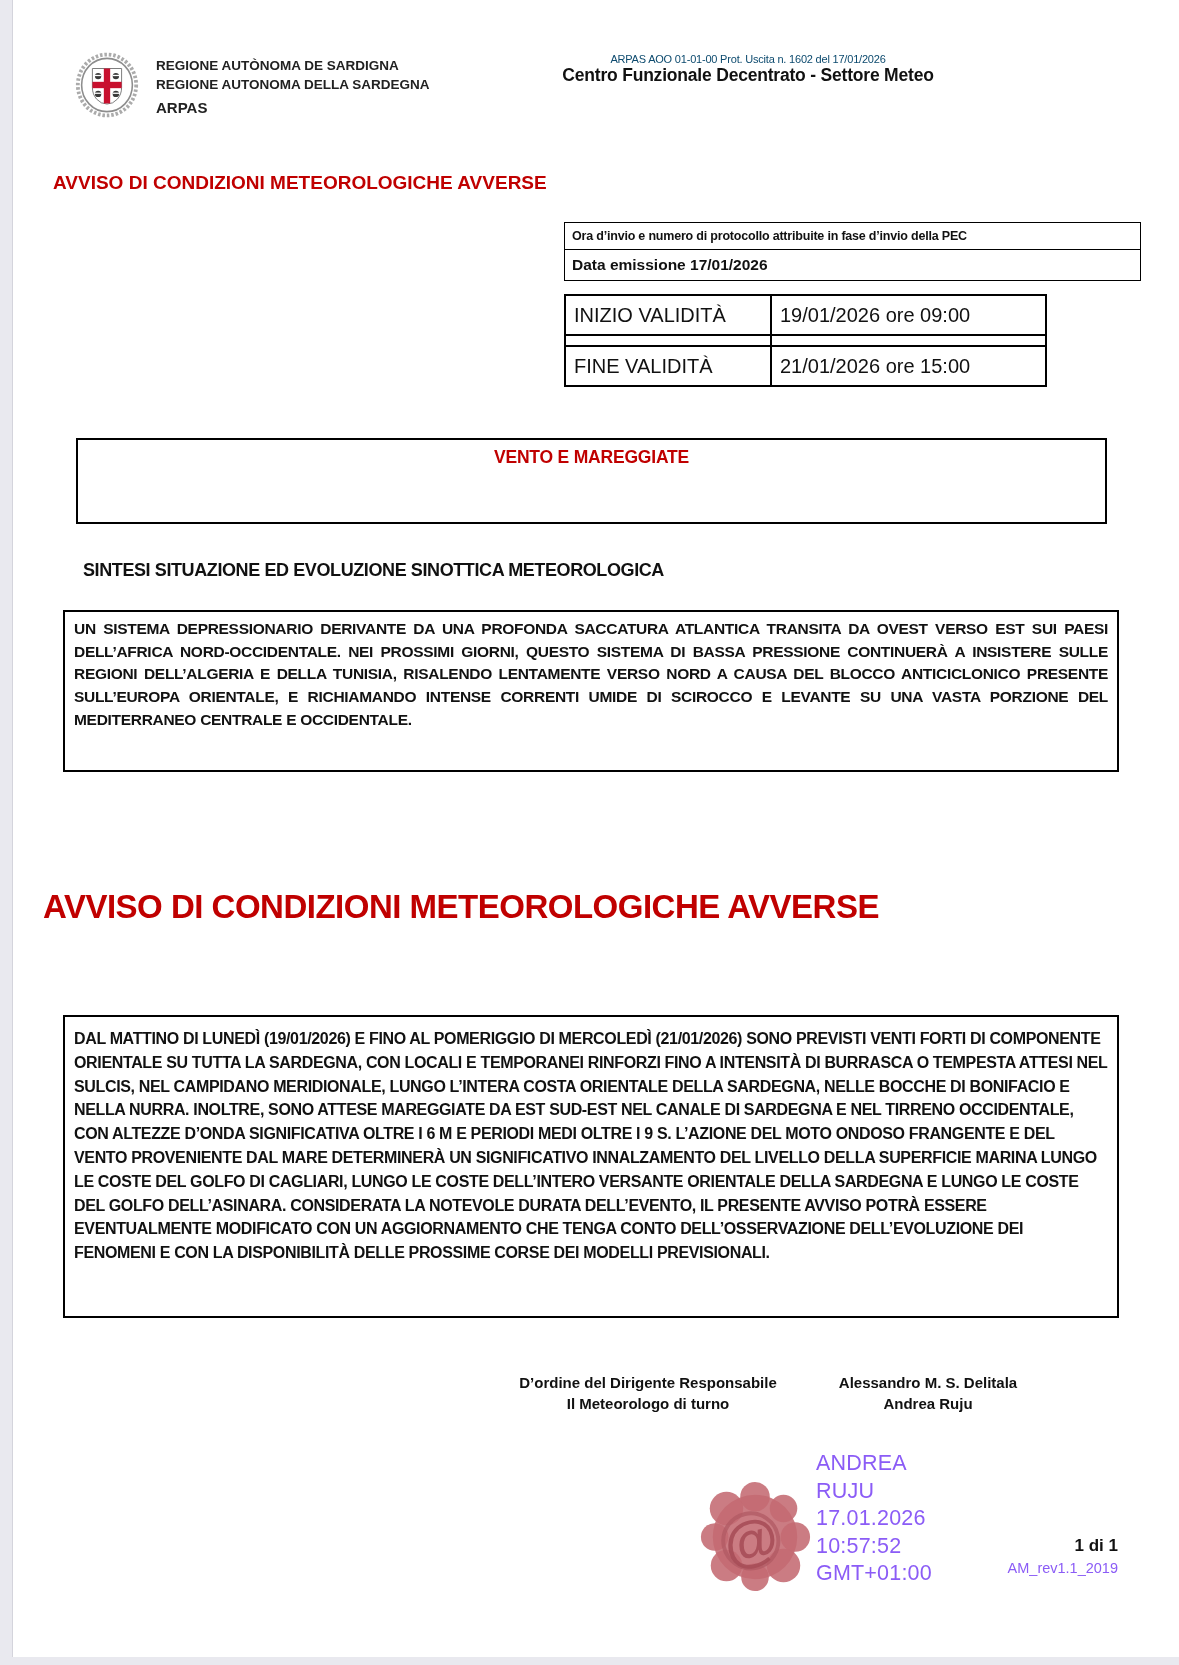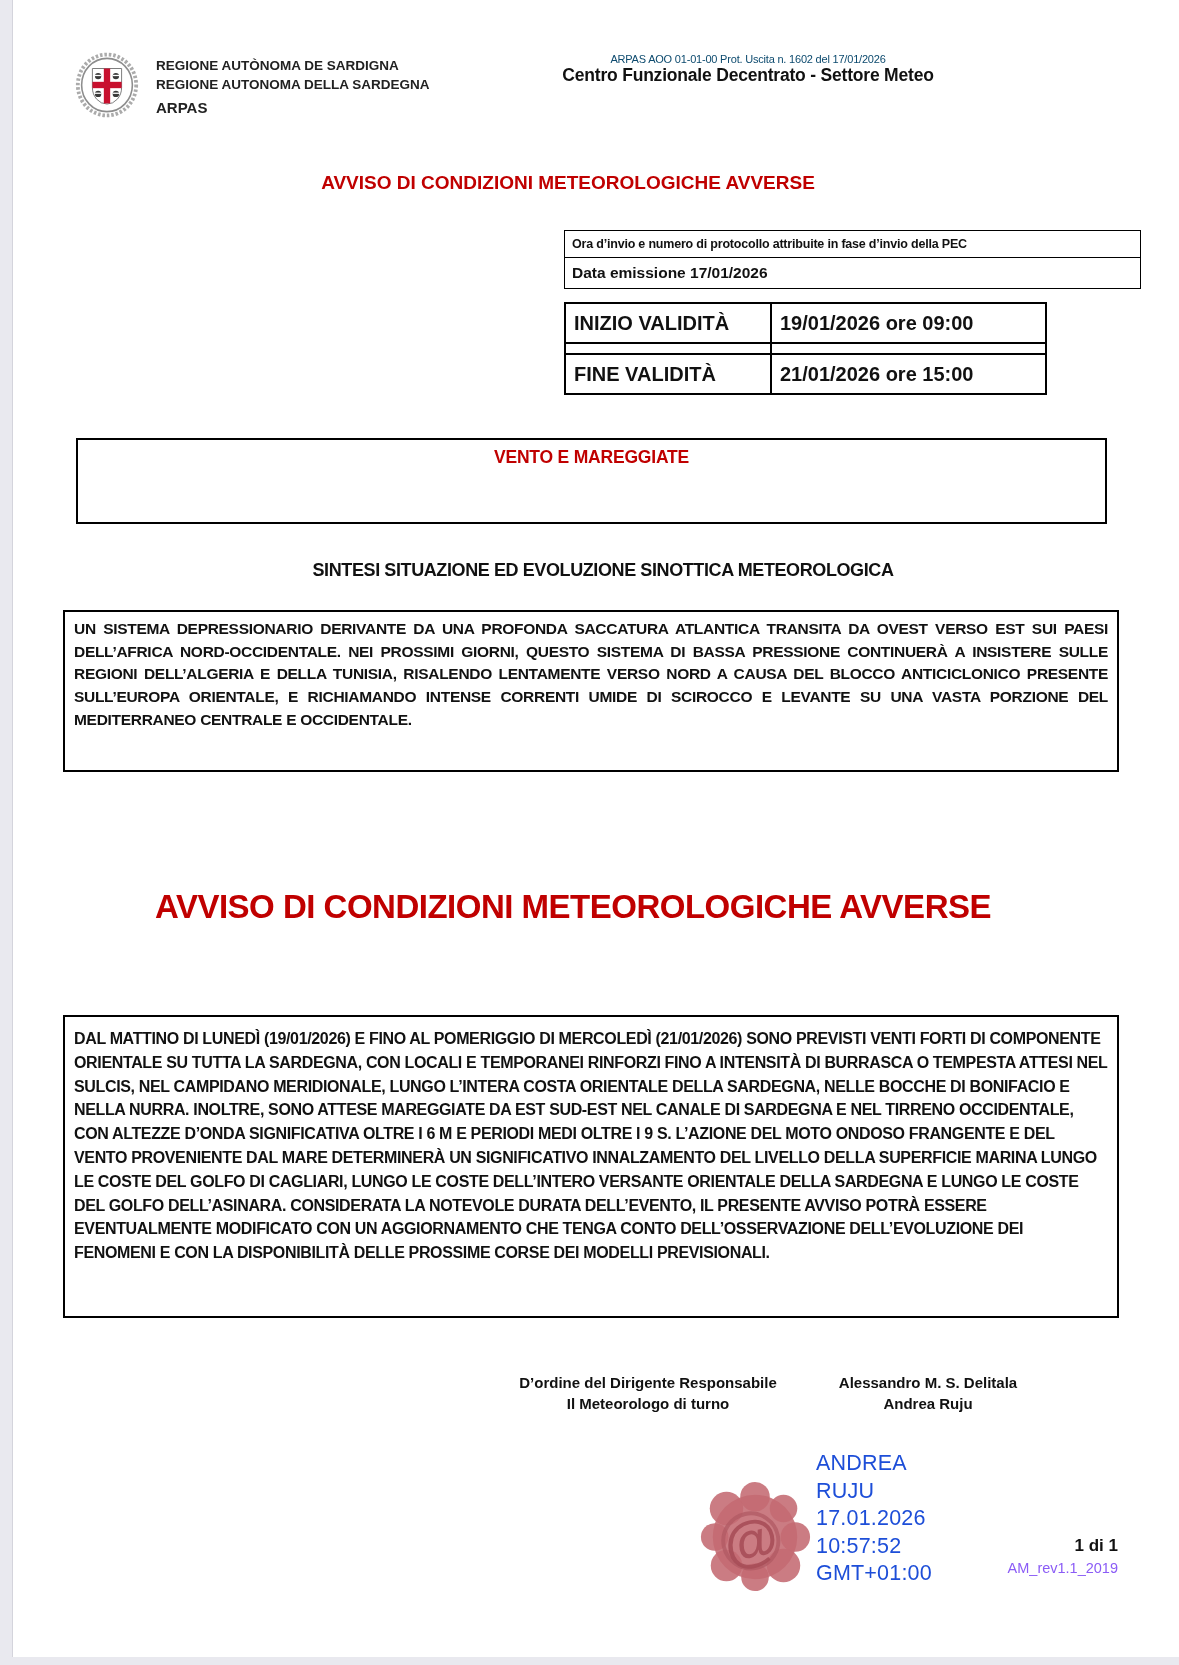"AVVISO DI CONDIZIONI METEOROLOGICHE" .center { text-align: center -> left }
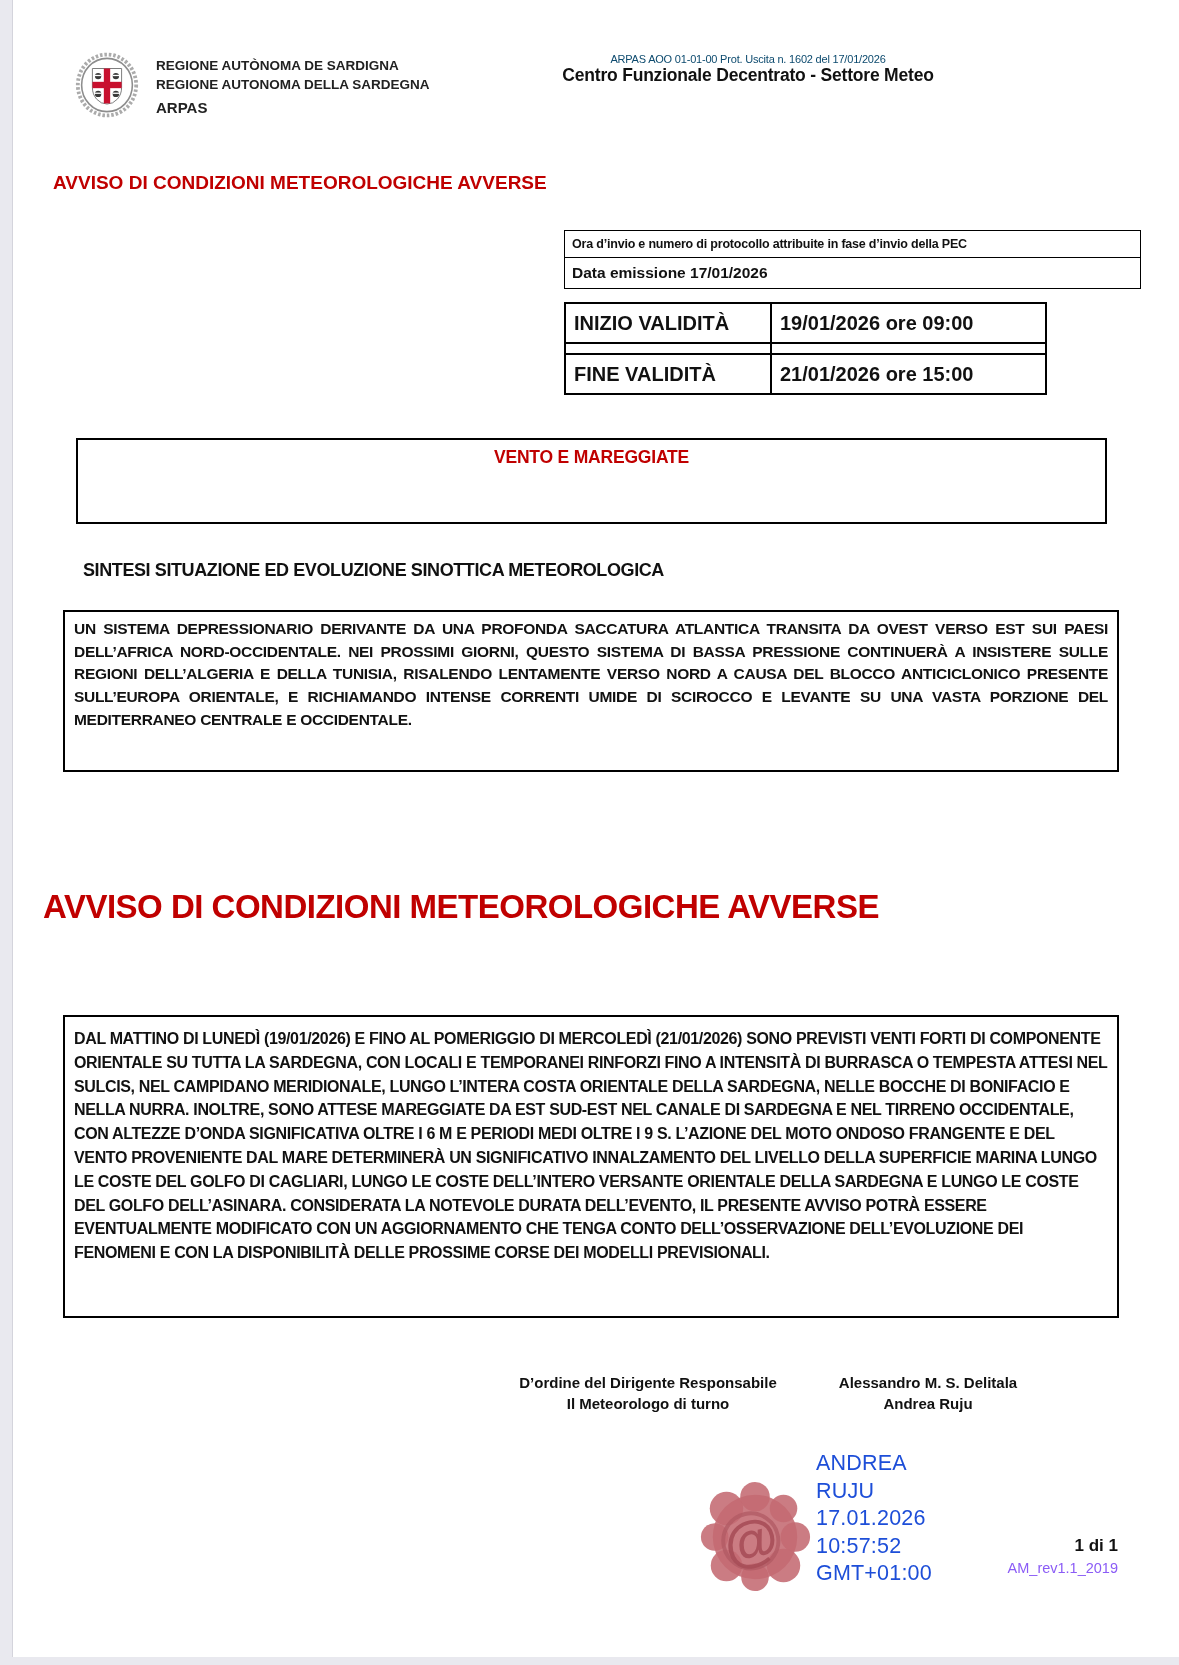"Ora d’invio e numero di" .meta { margin-top: 8px -> none }
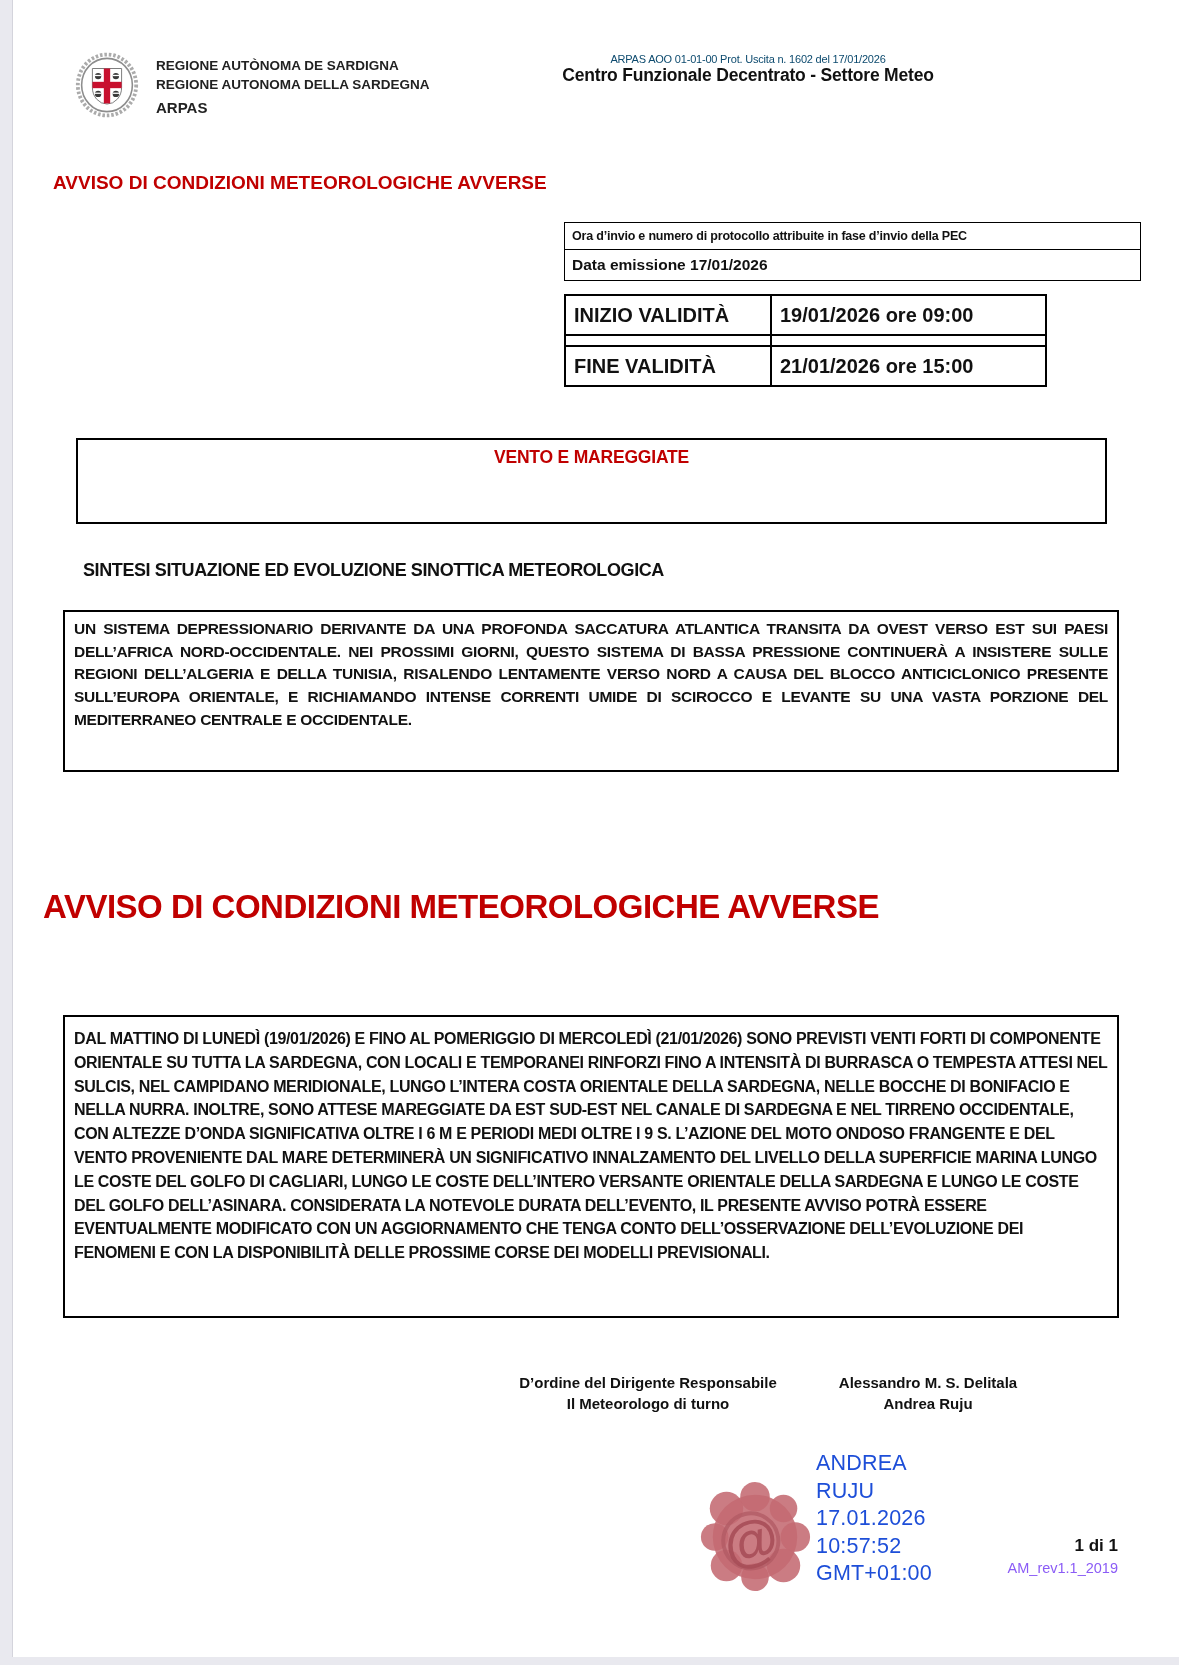"INIZIO VALIDITÀ" .vtable td { font-weight: bold -> normal }
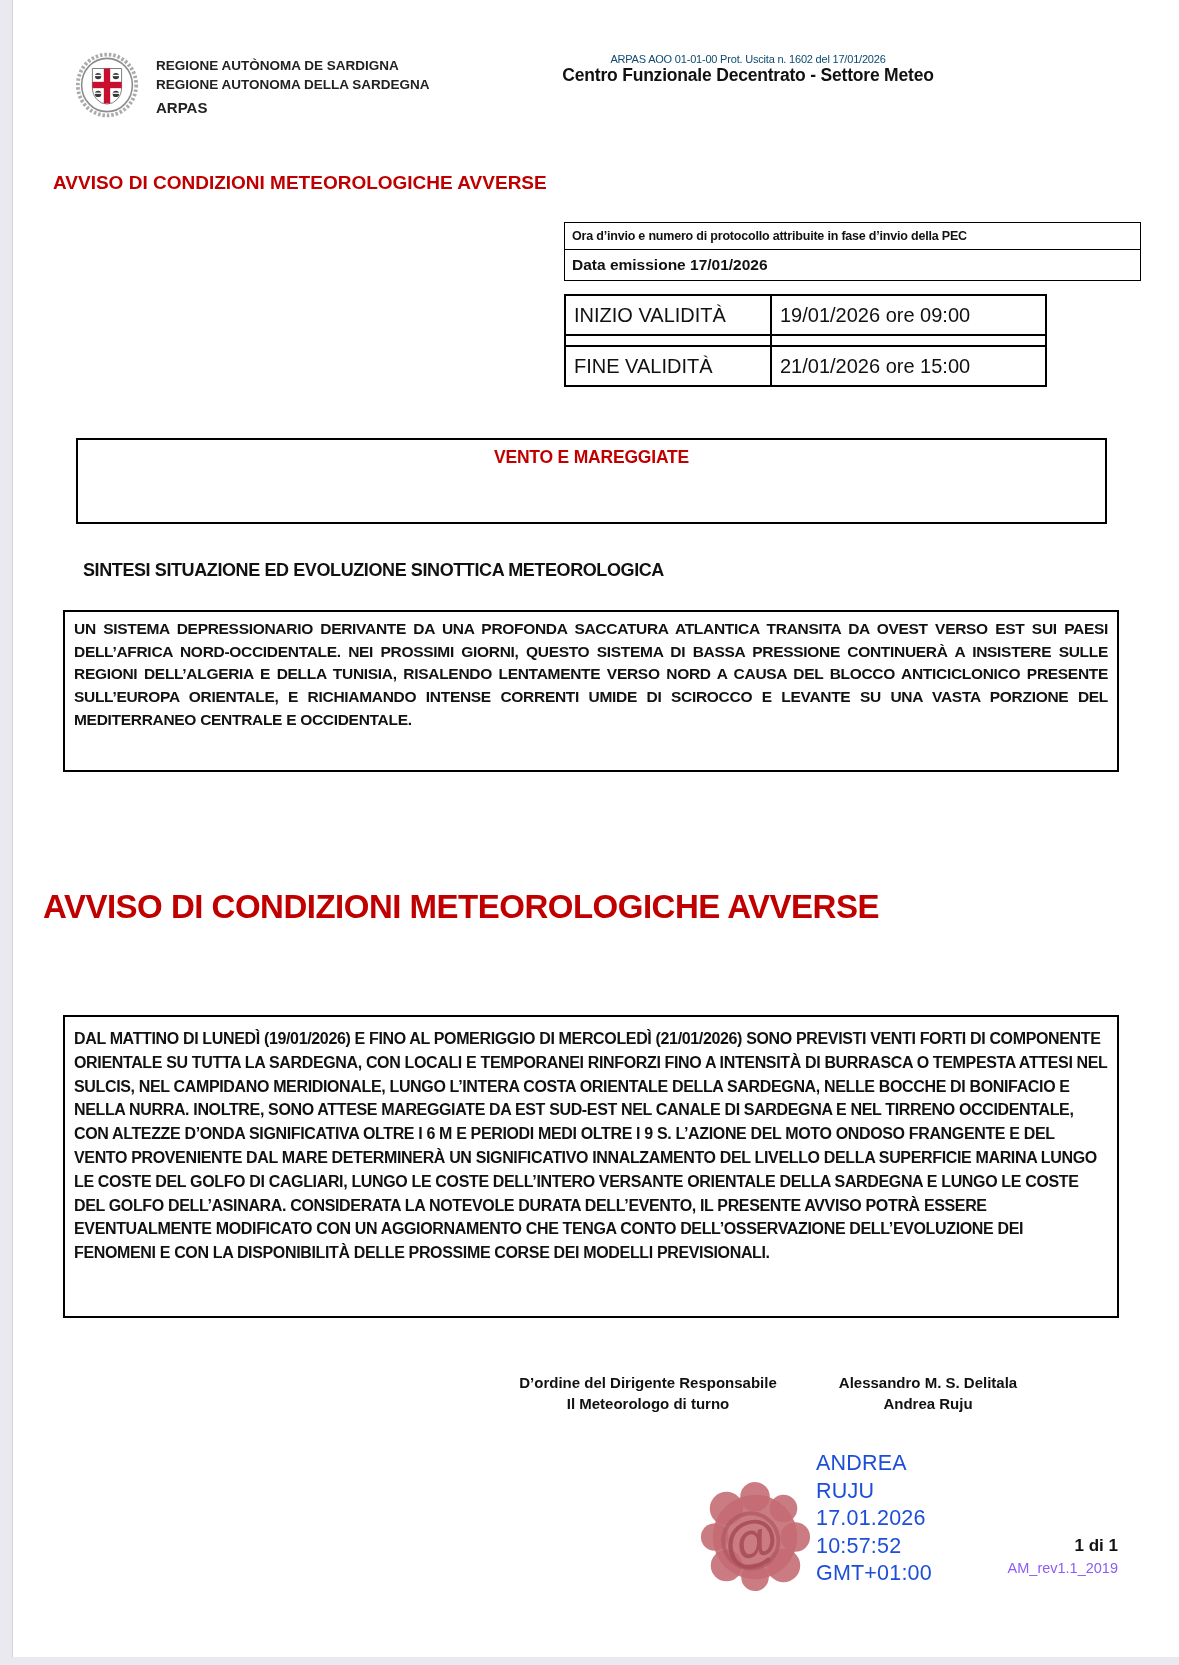"ANDREA" .sig-text { color: #1d4ed8 -> #8b5cf6 }
